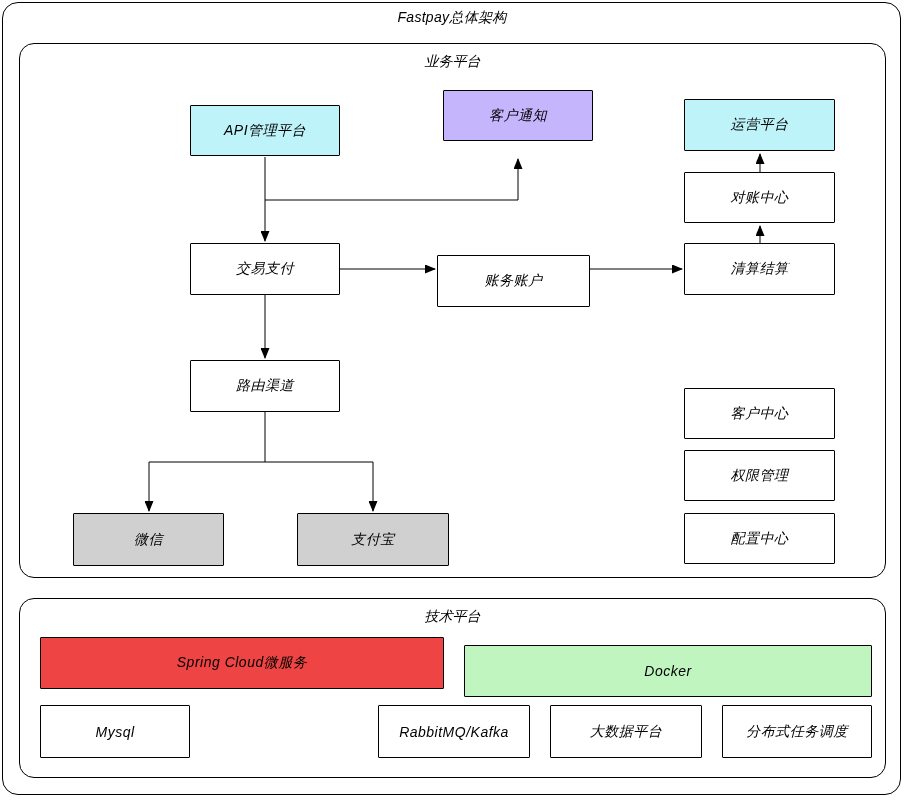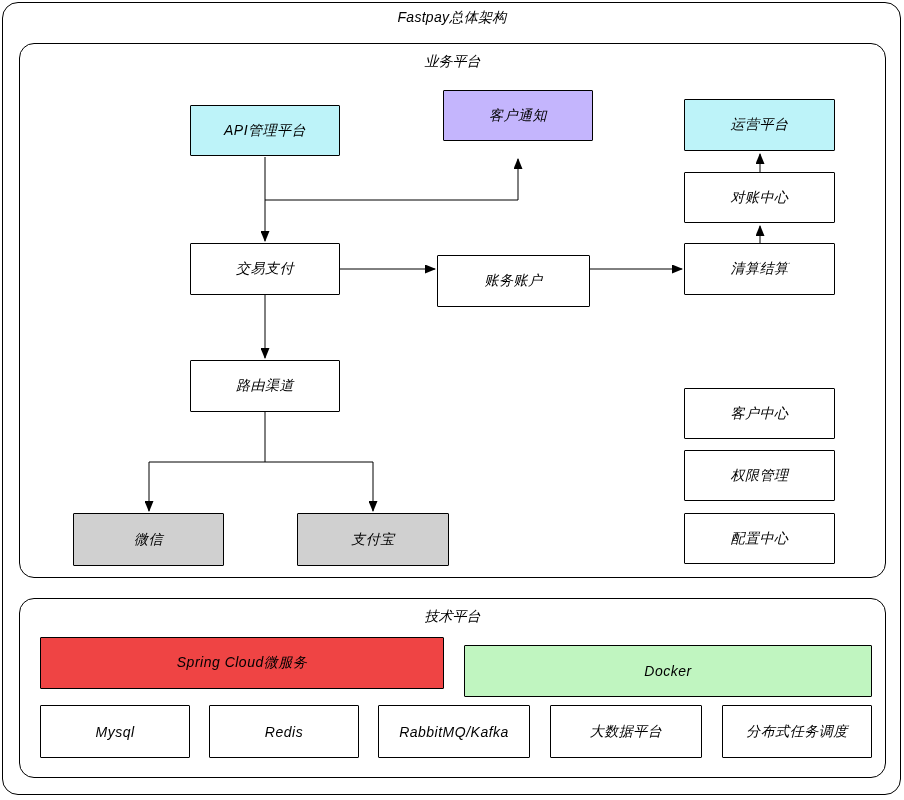"Redis" div.node { html: <div>Redis</div> -> none }
